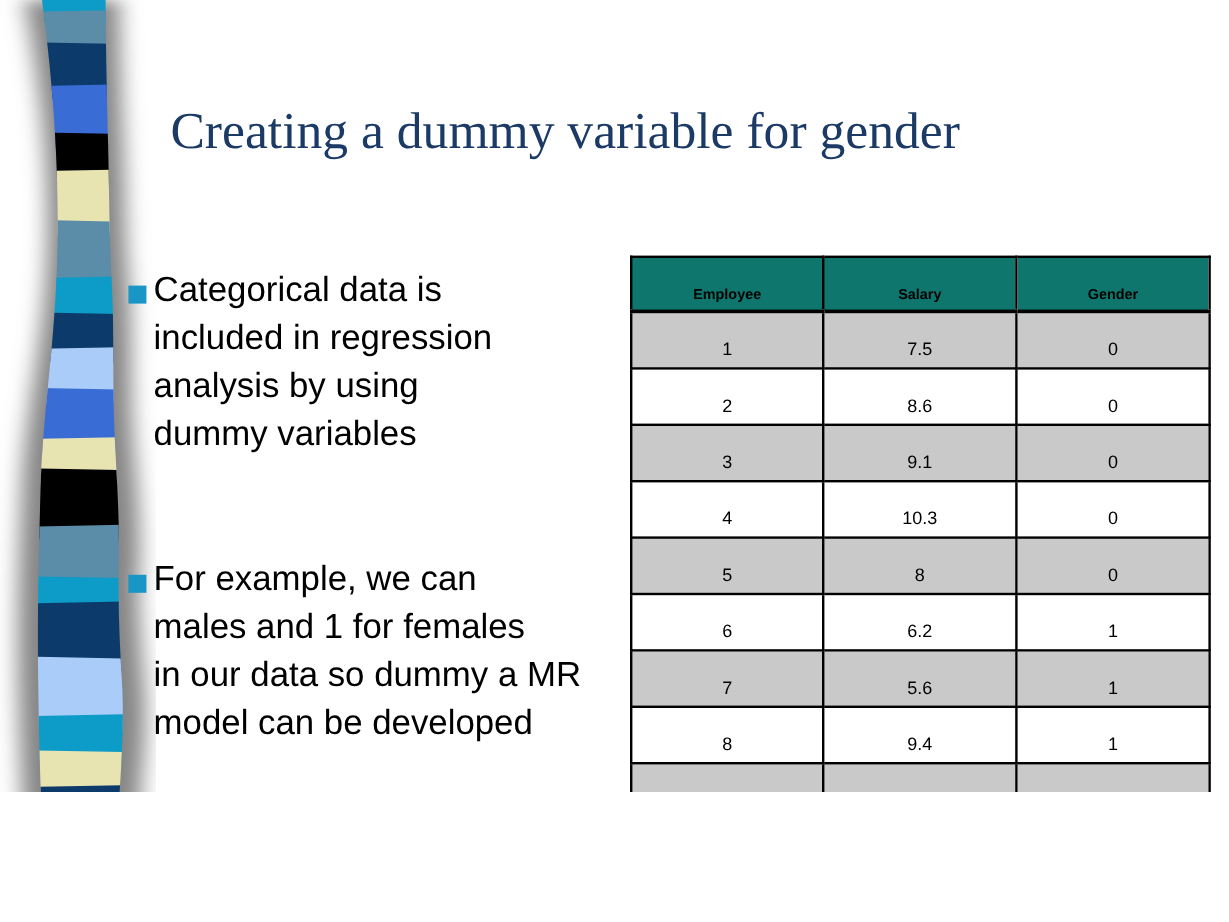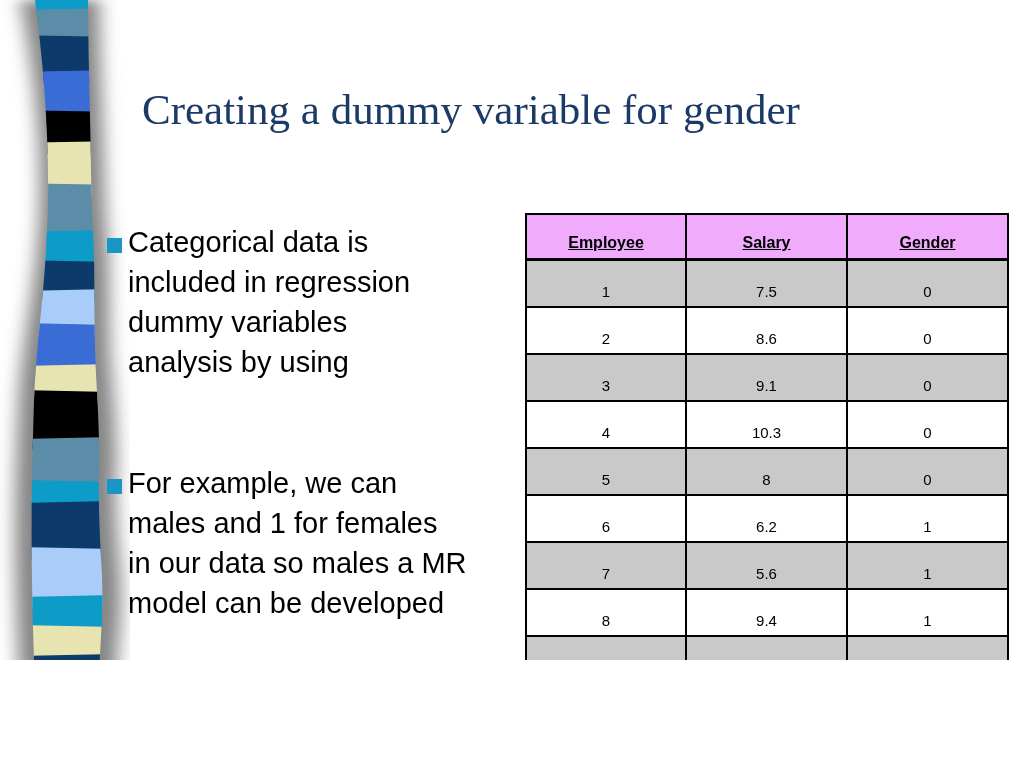"Employee" .data-table thead th { background: #f0abfc -> #0f766e; font-size: 16px -> 12px; text-decoration: underline -> none }
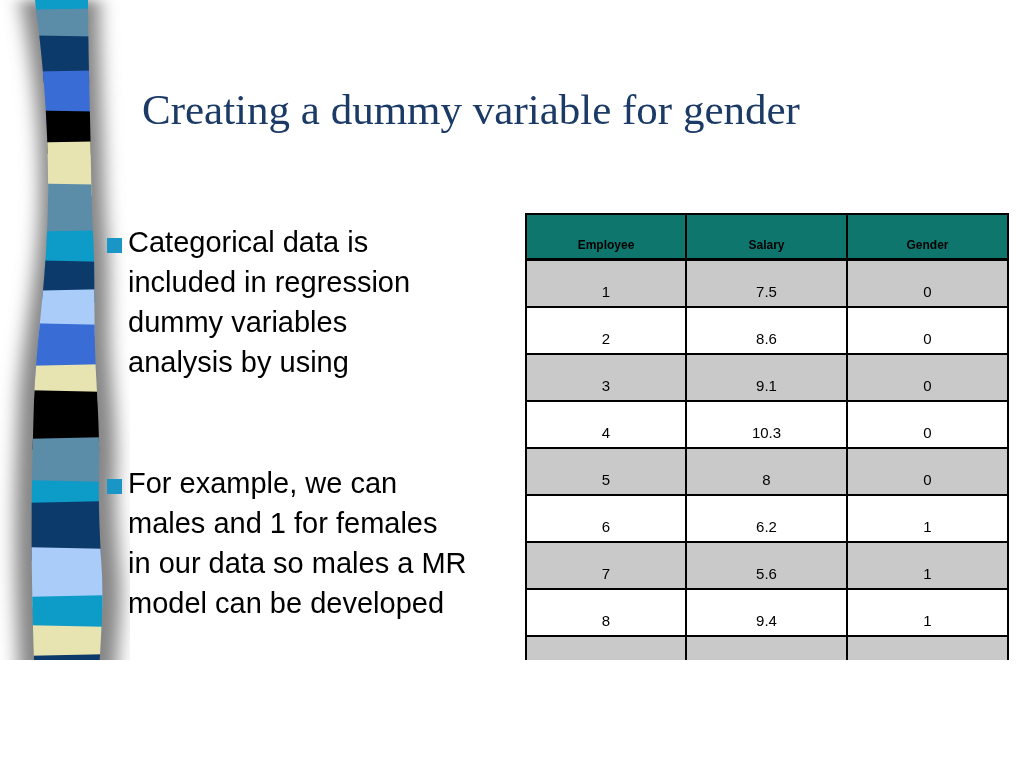"dummy variables" div { order: before "analysis by using" -> after "analysis by using" }
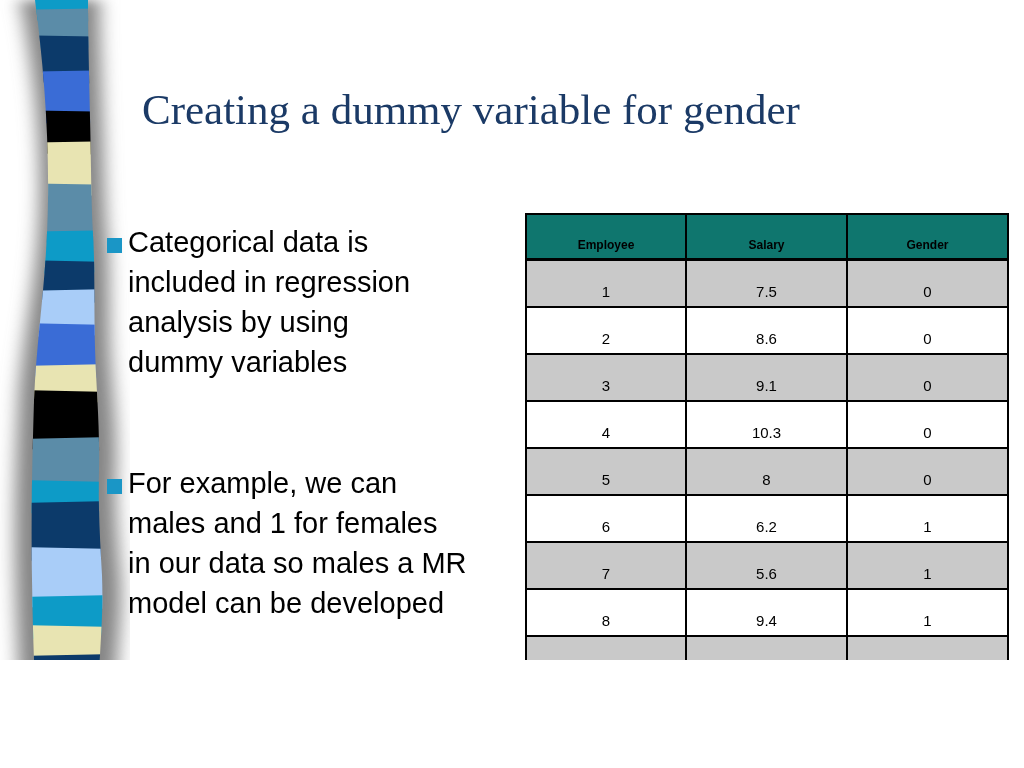"in our data so males" div { text: males -> dummy }
